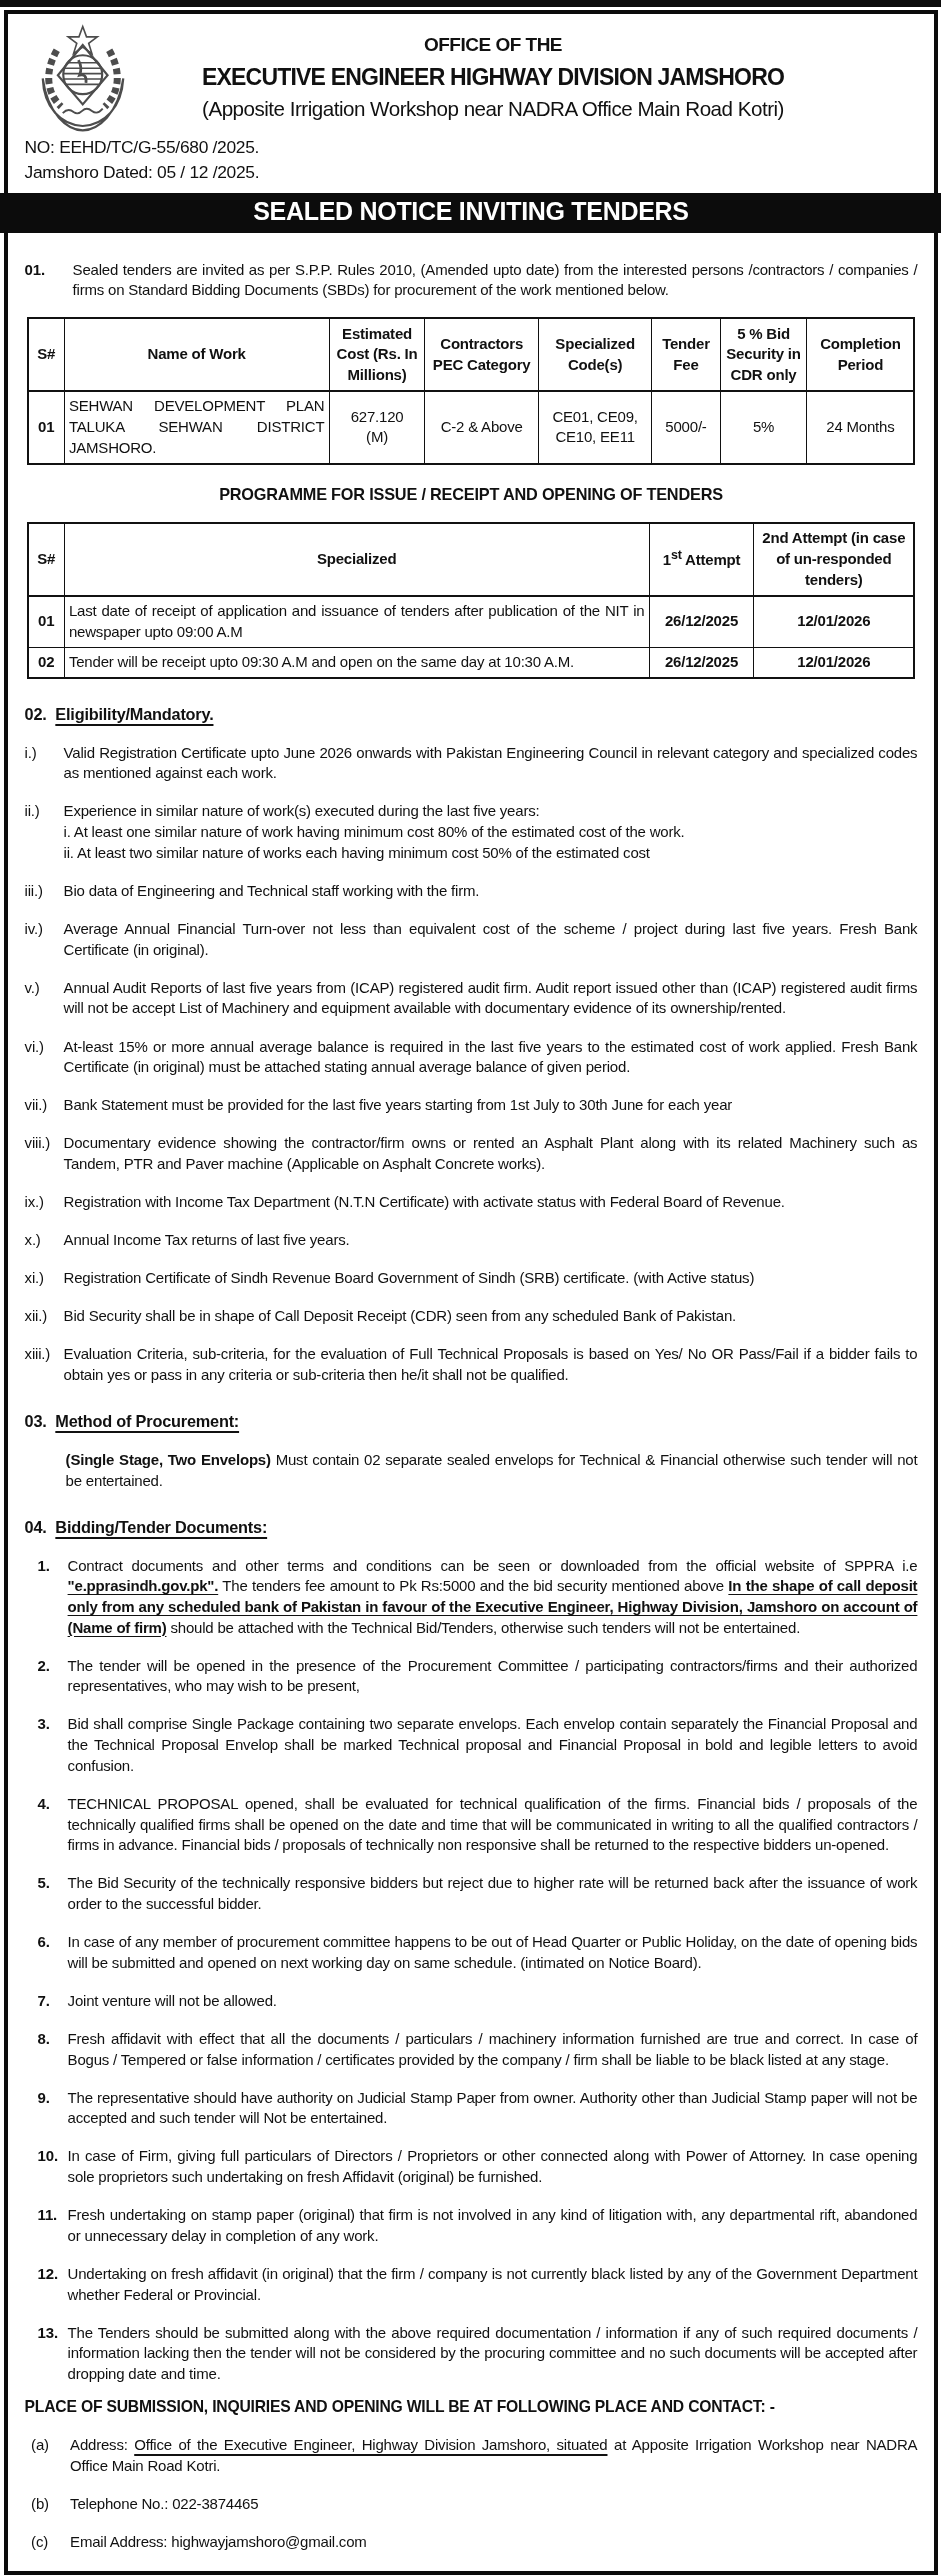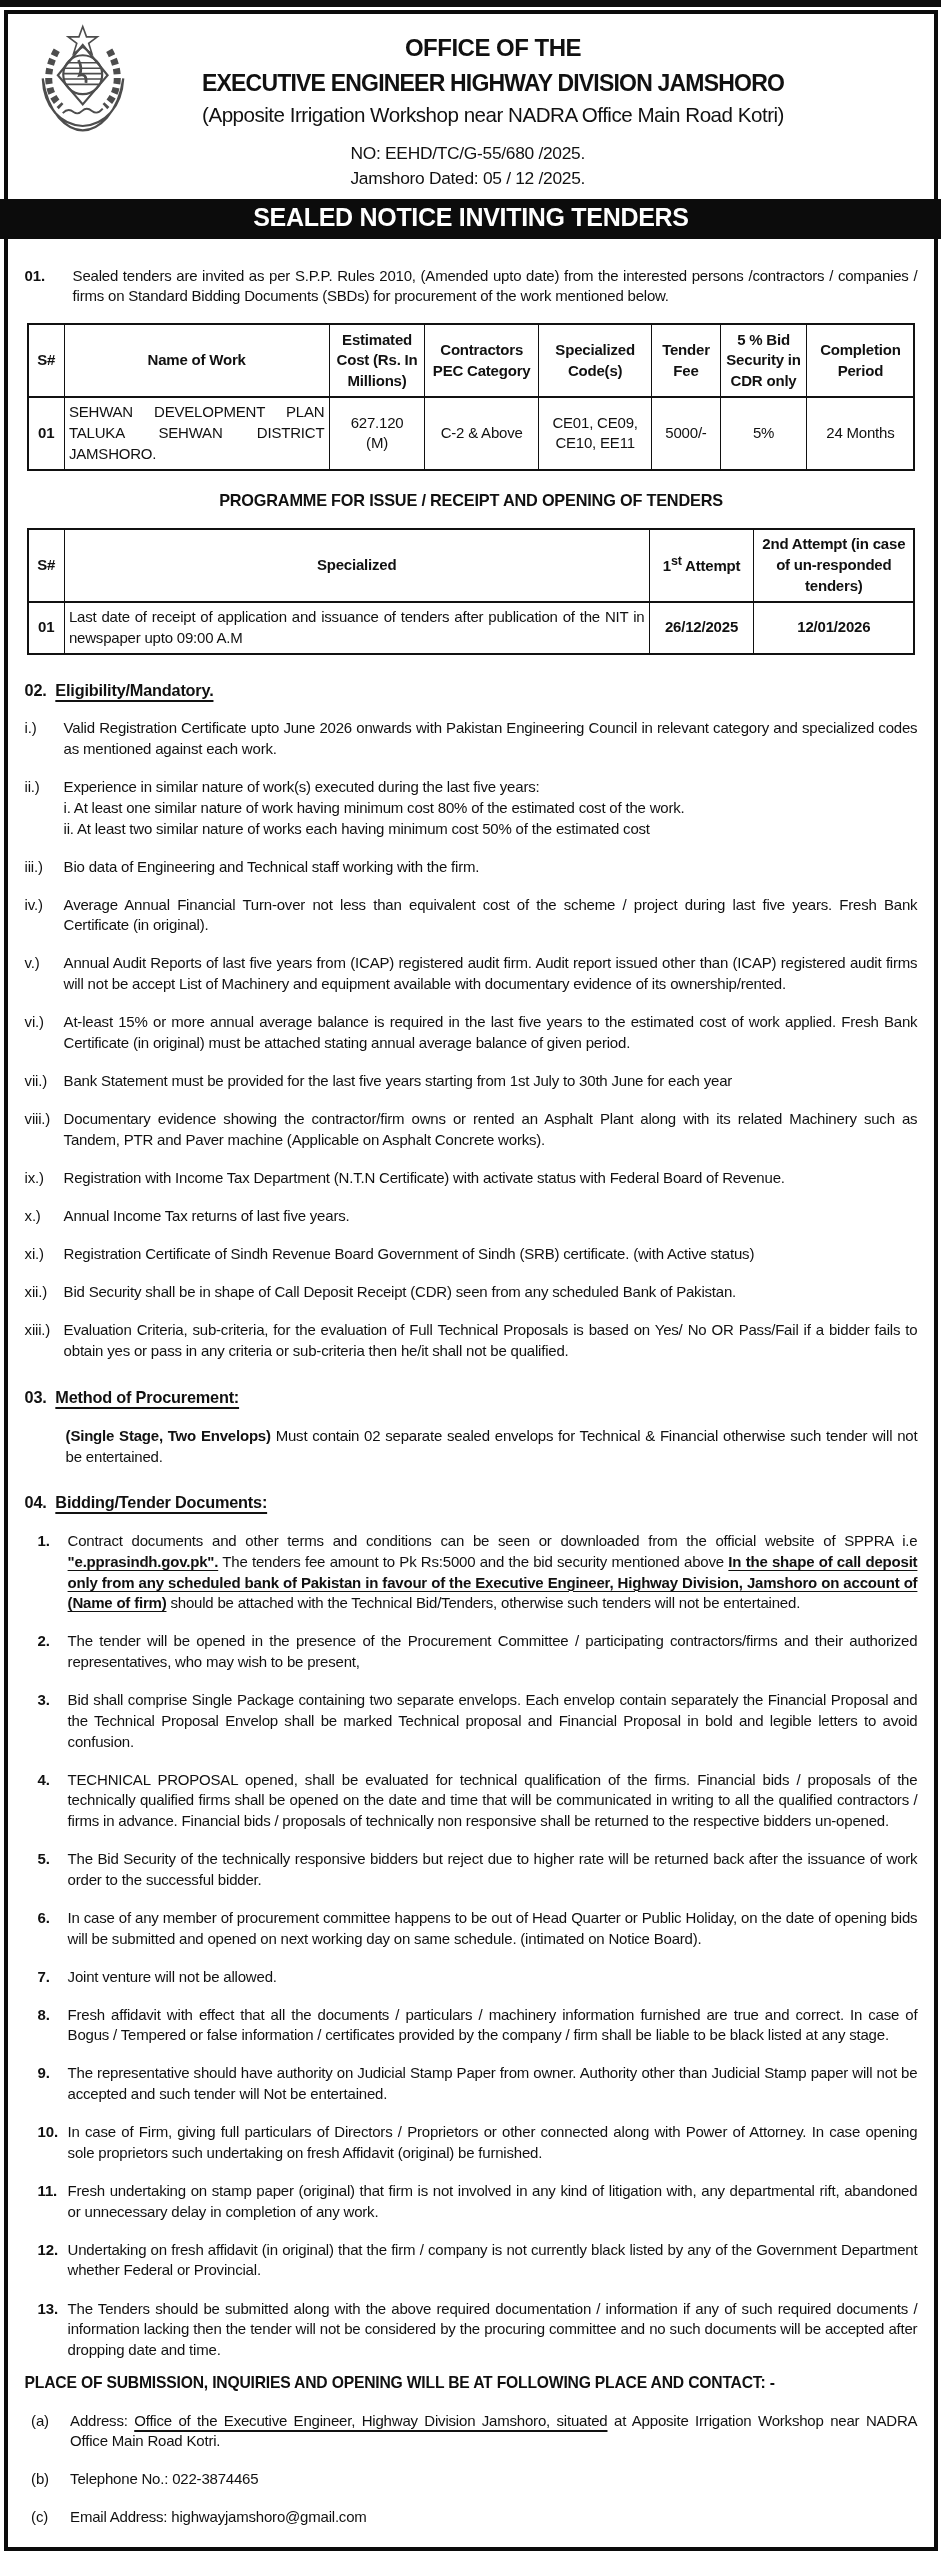"OFFICE OF THE" .t1 { font-size: 24px -> 19px }
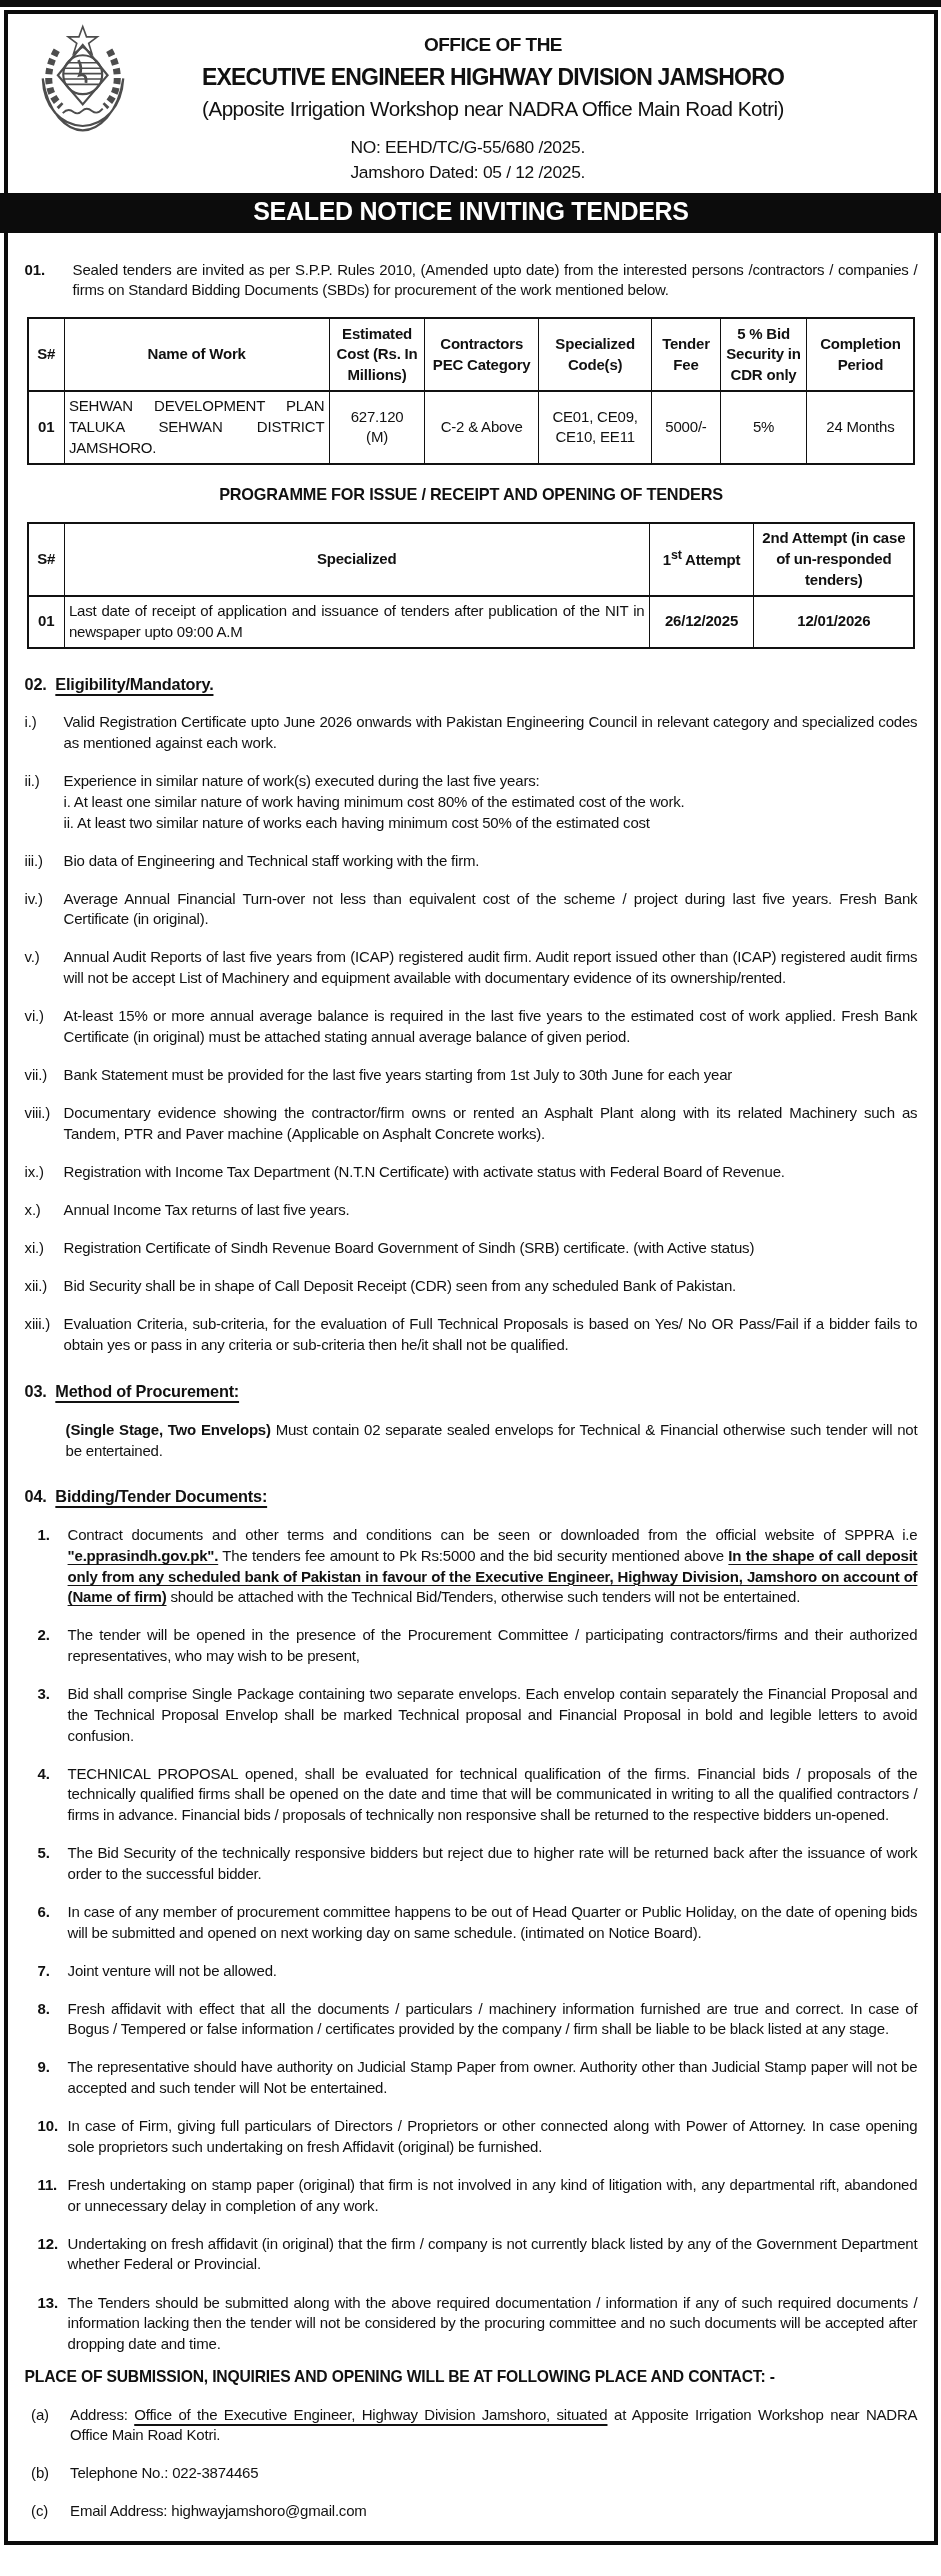"NO: EEHD/TC/G-55/680 /2025." .ref { text-align: center -> left }
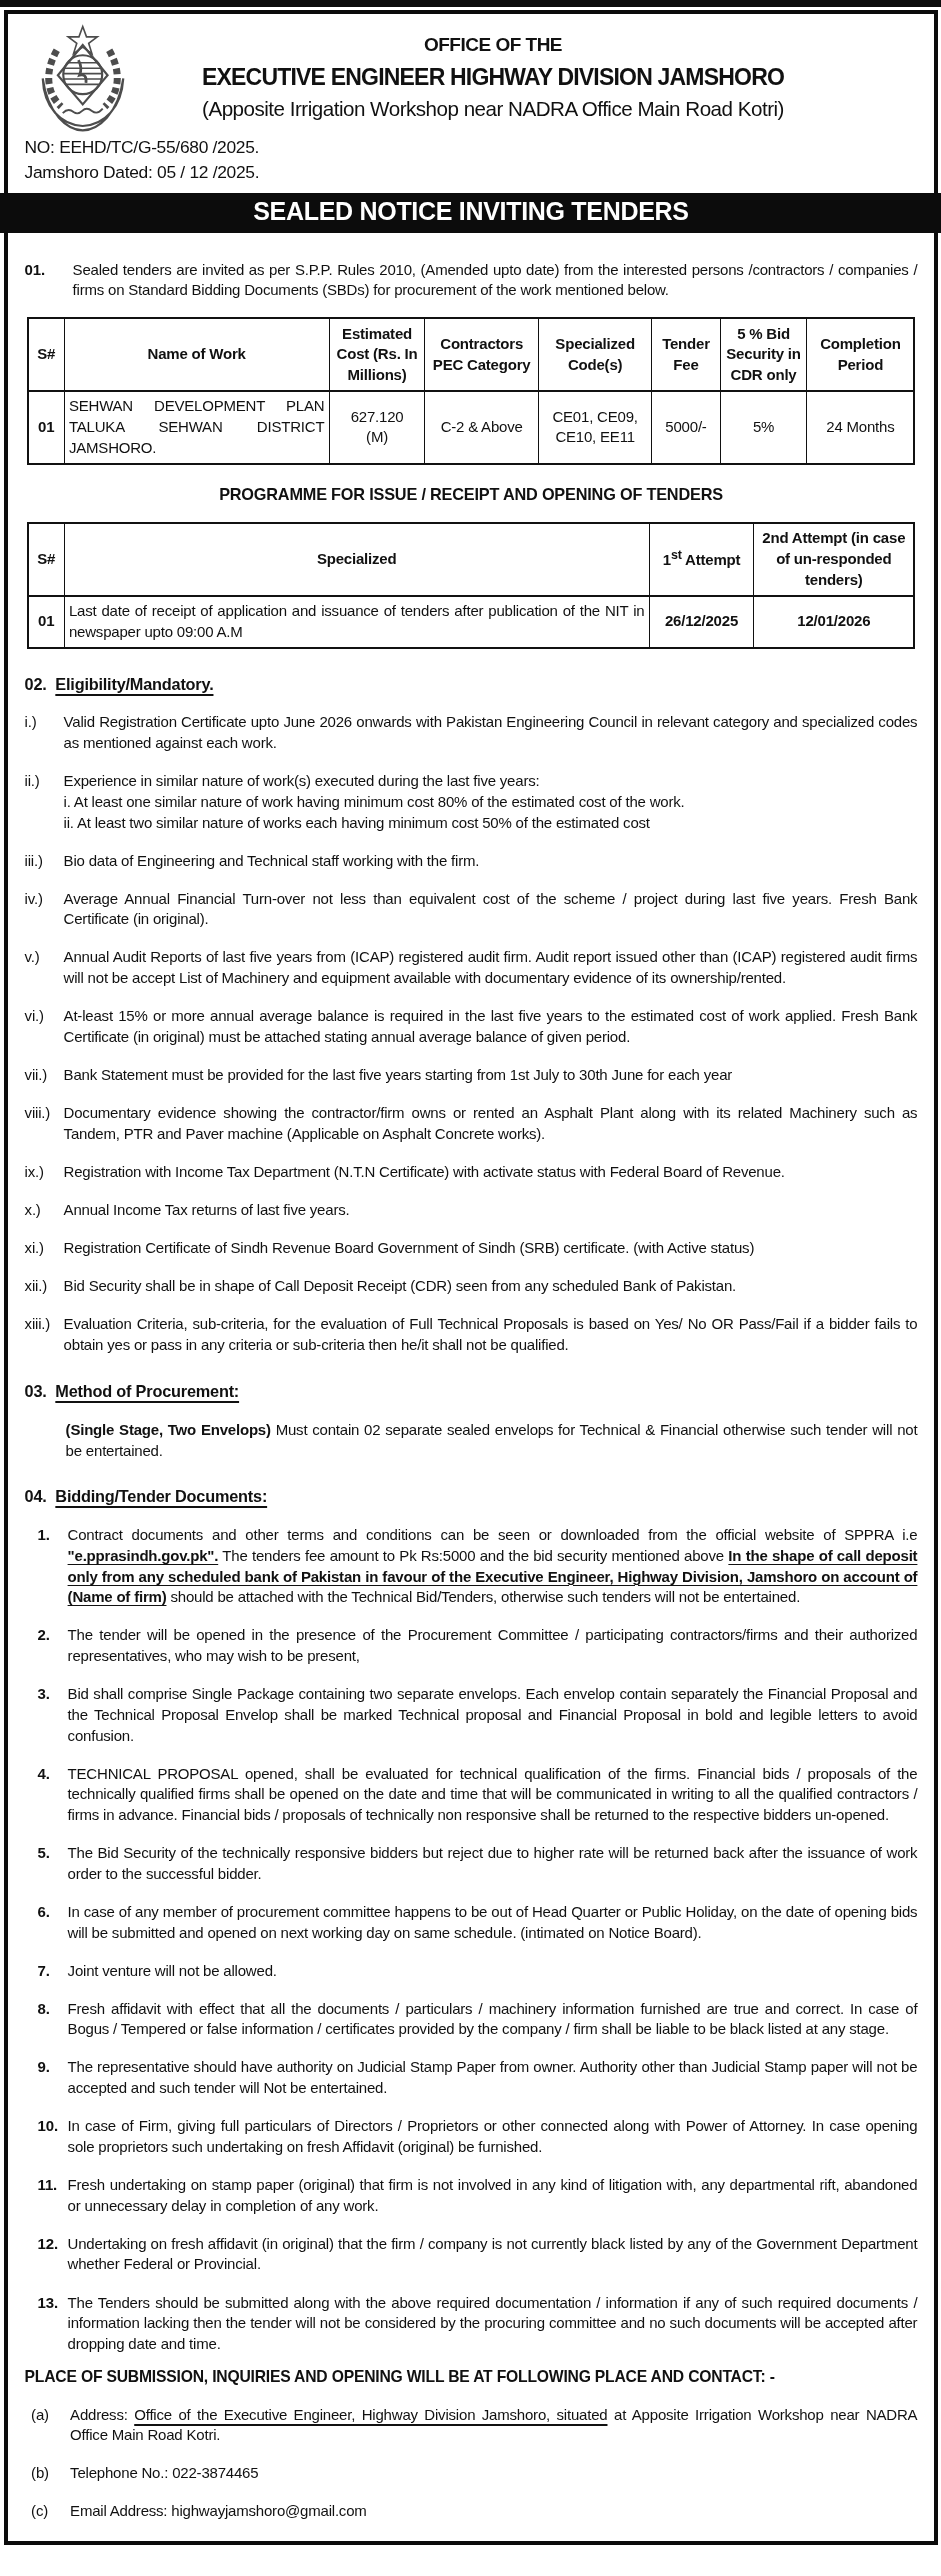"02" tr { html: none -> <tr> <td>02</td> <td>Tender will be receipt upto 09:30 A.M and open on the same day at 10:30 A.M.</td> <td>26/12/2025</td> <td>12/01/2026</td> </tr> }
